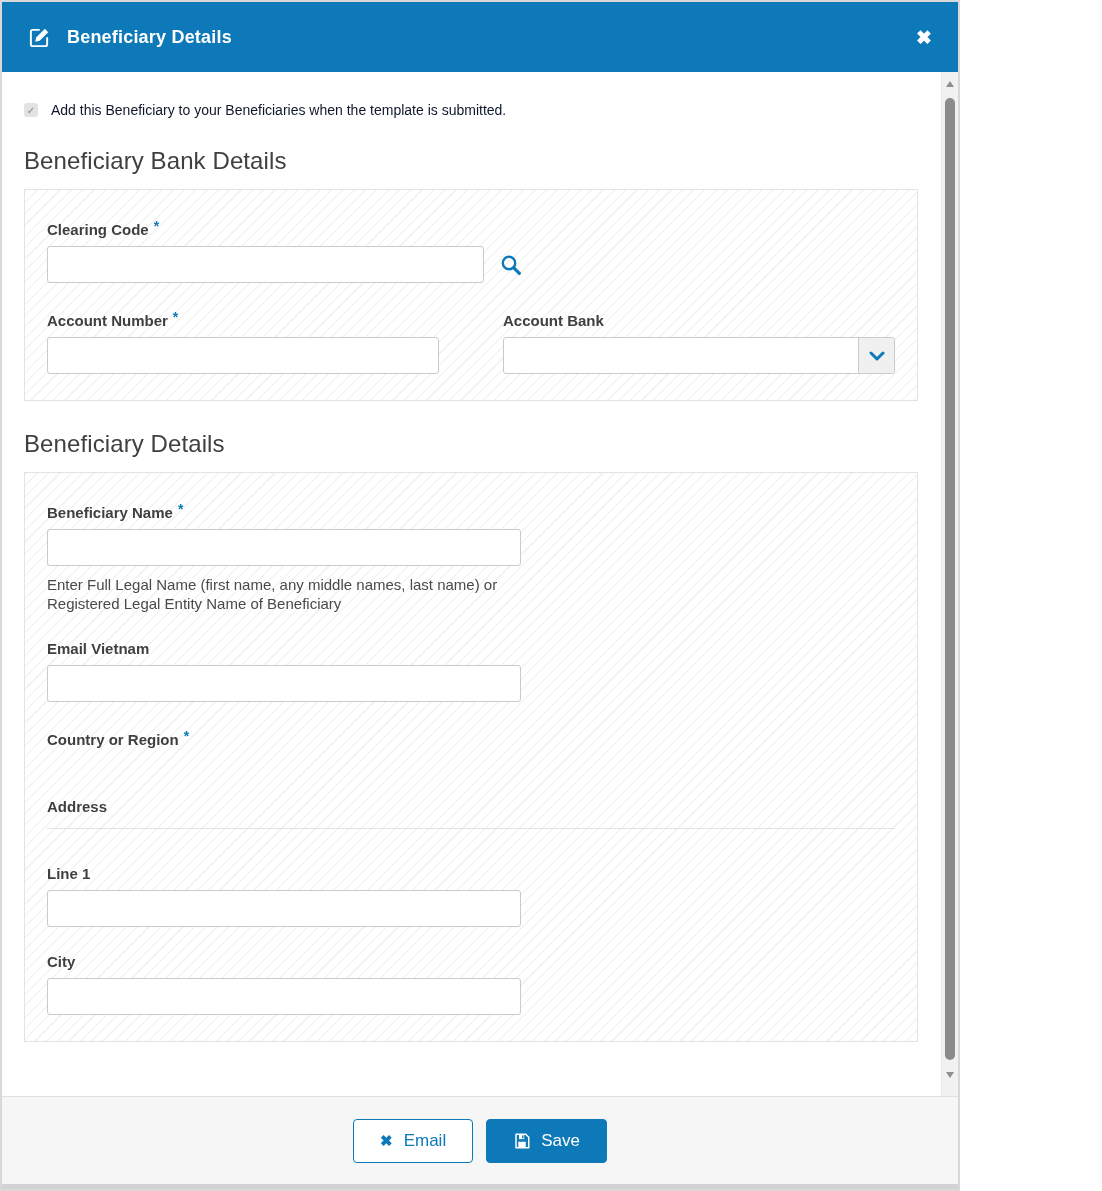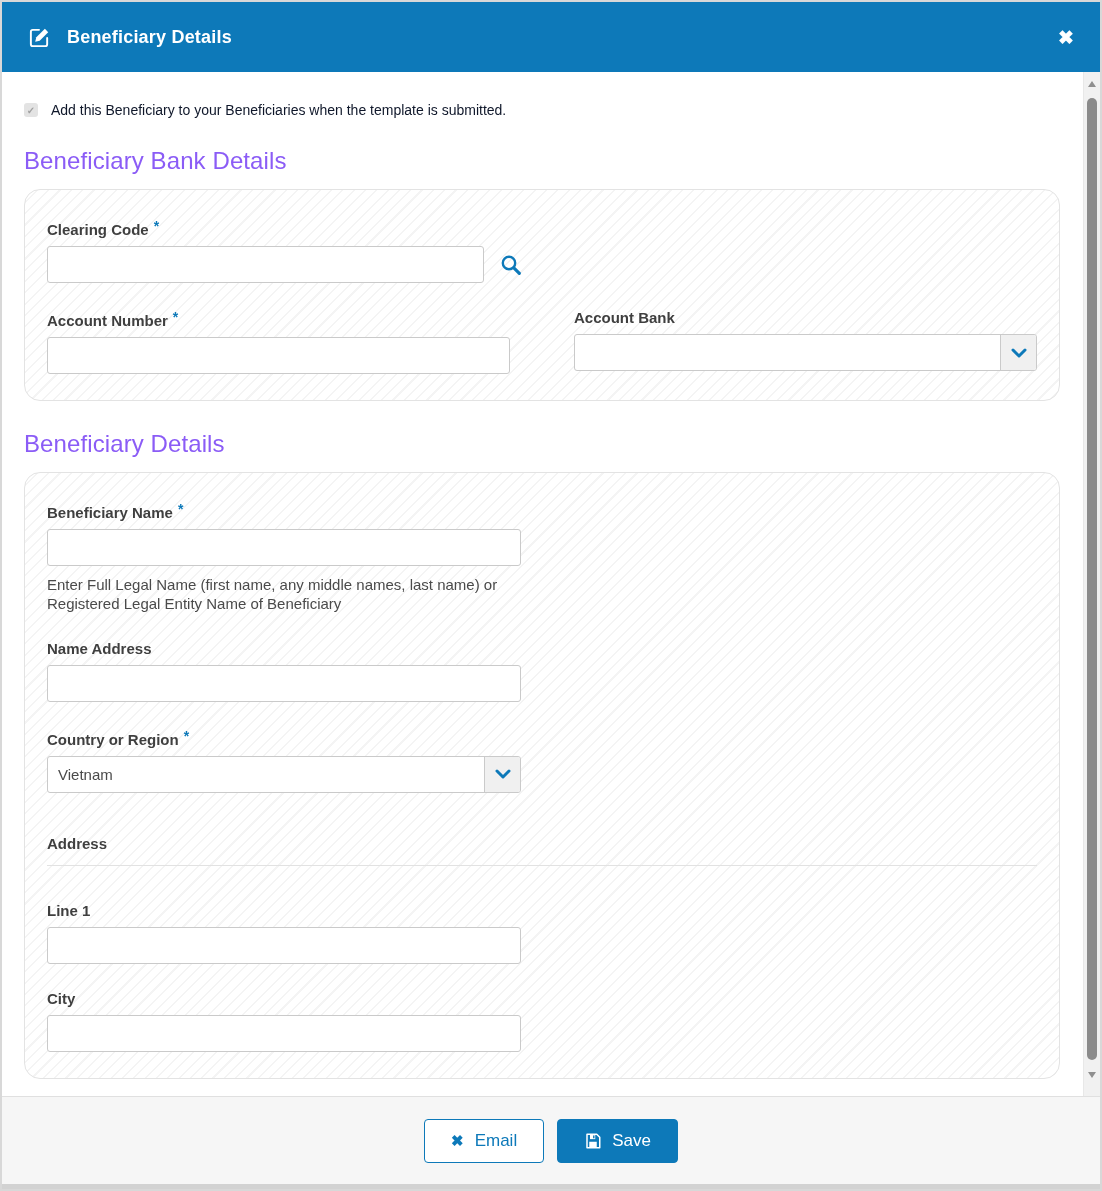"Beneficiary Details" .modal { width: 1102px -> 960px }
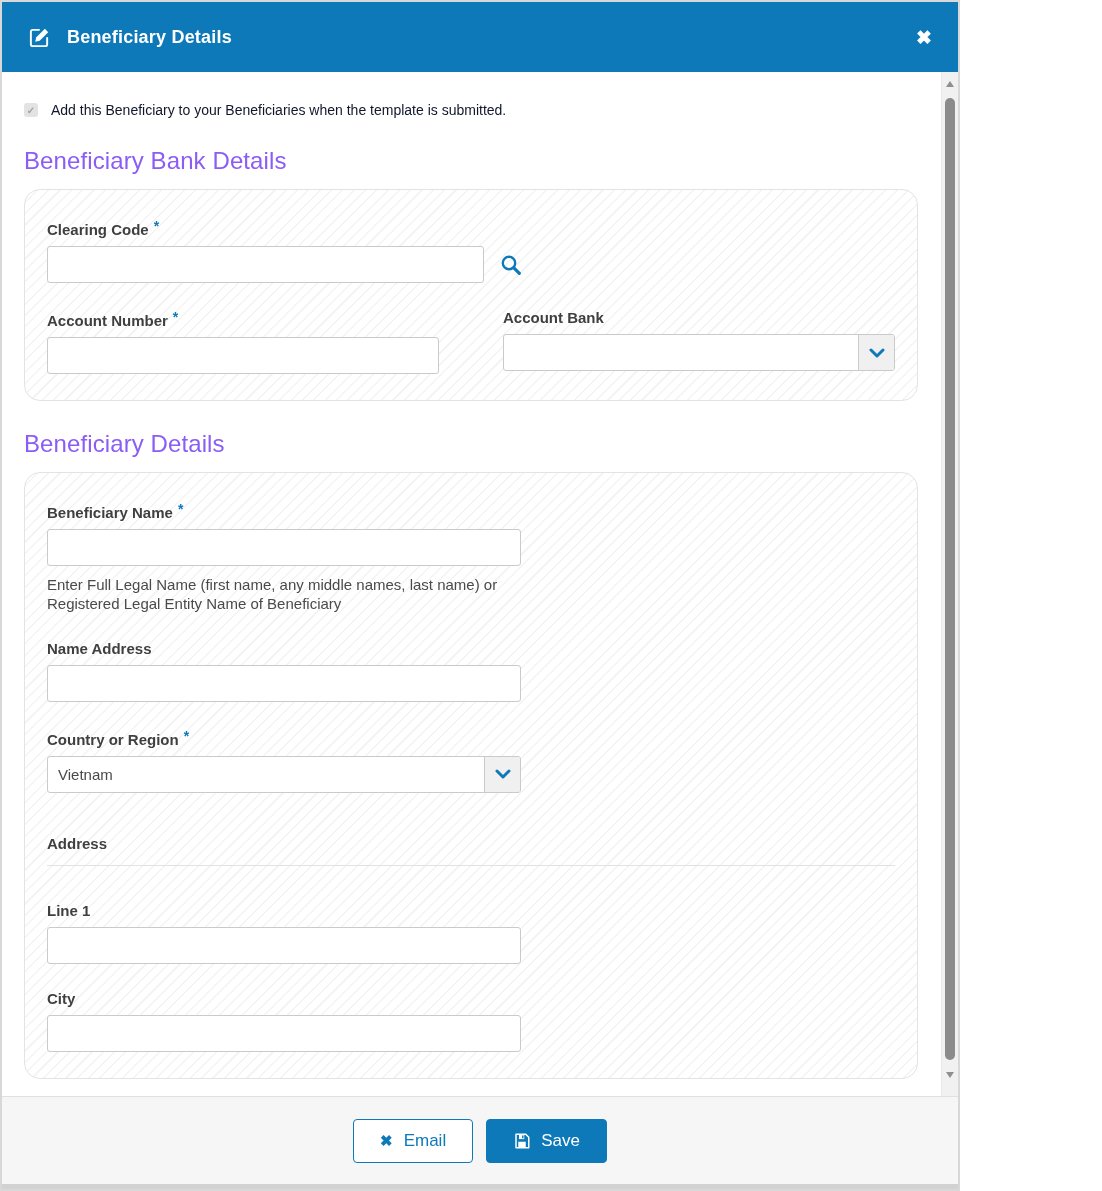"Beneficiary Bank Details" h2.section-heading { color: #8b5cf6 -> #404040 }
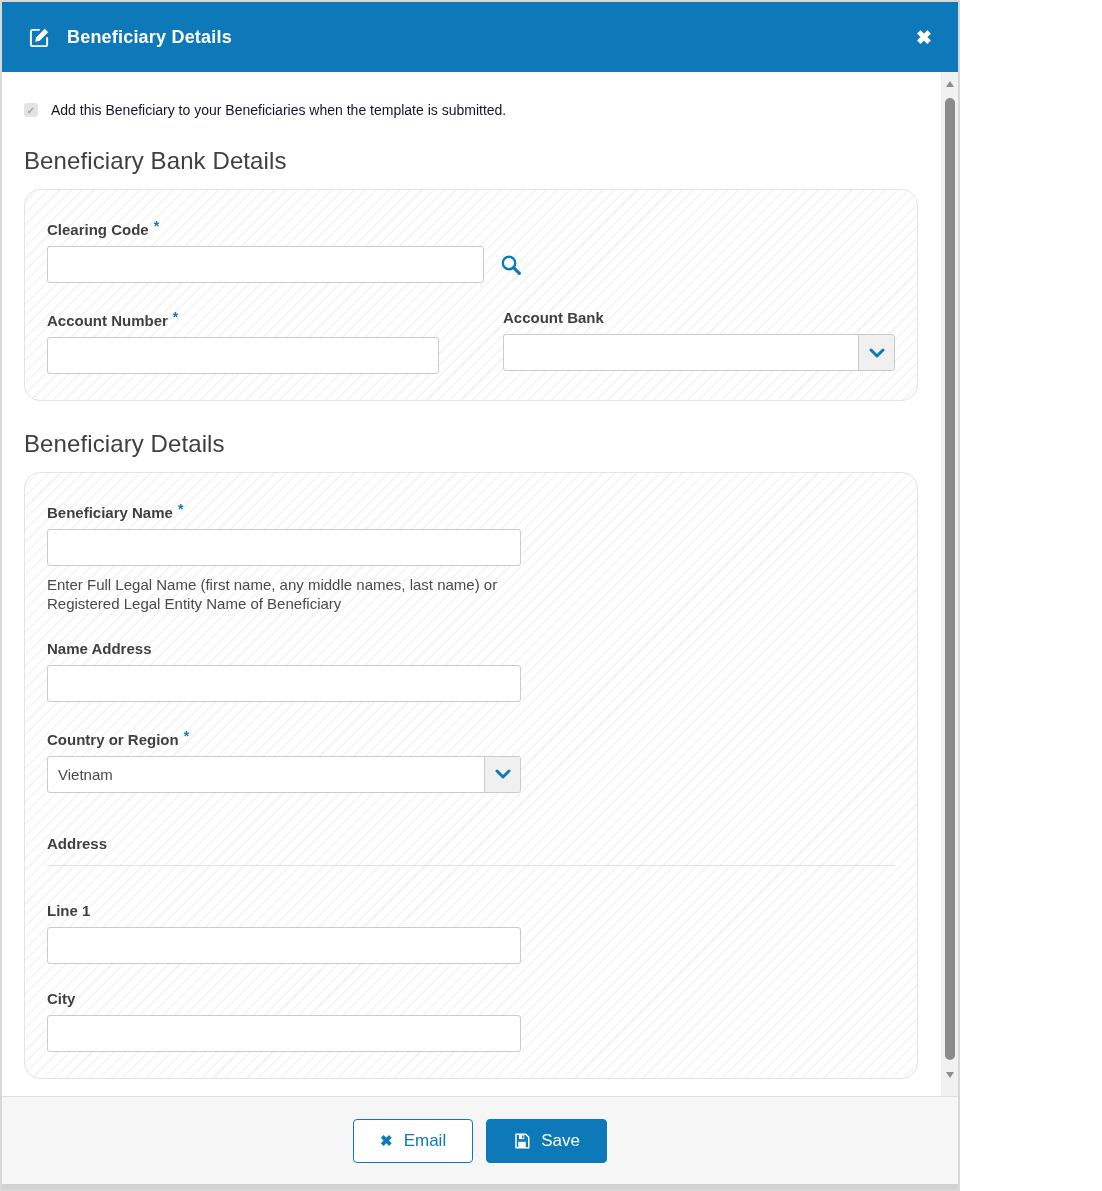"Clearing Code *" .panel { border-radius: 16px -> 0 }
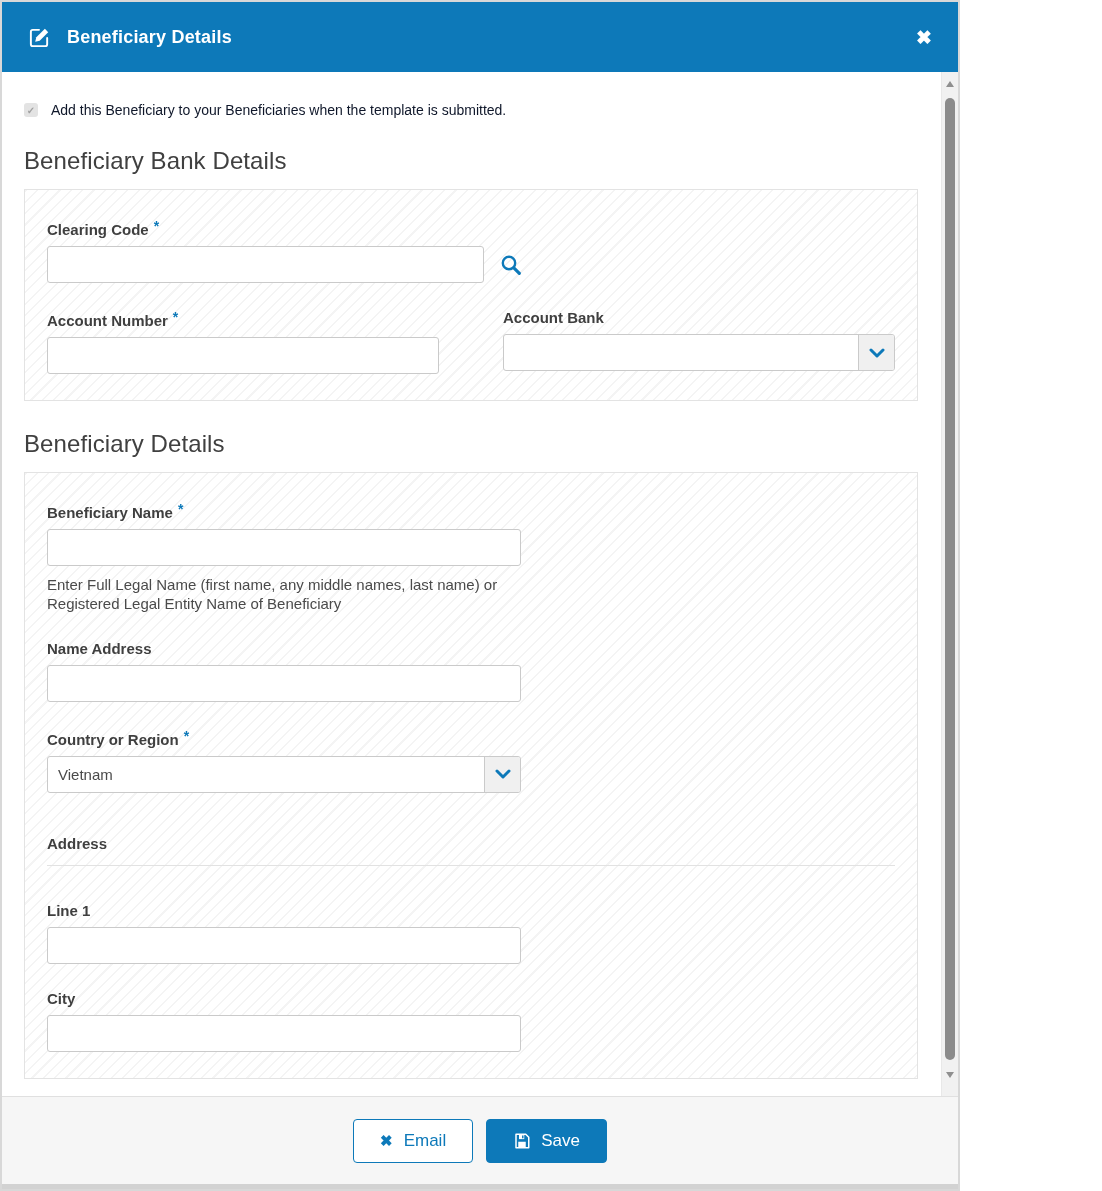"Account Number *" .field-row { align-items: none -> flex-end }
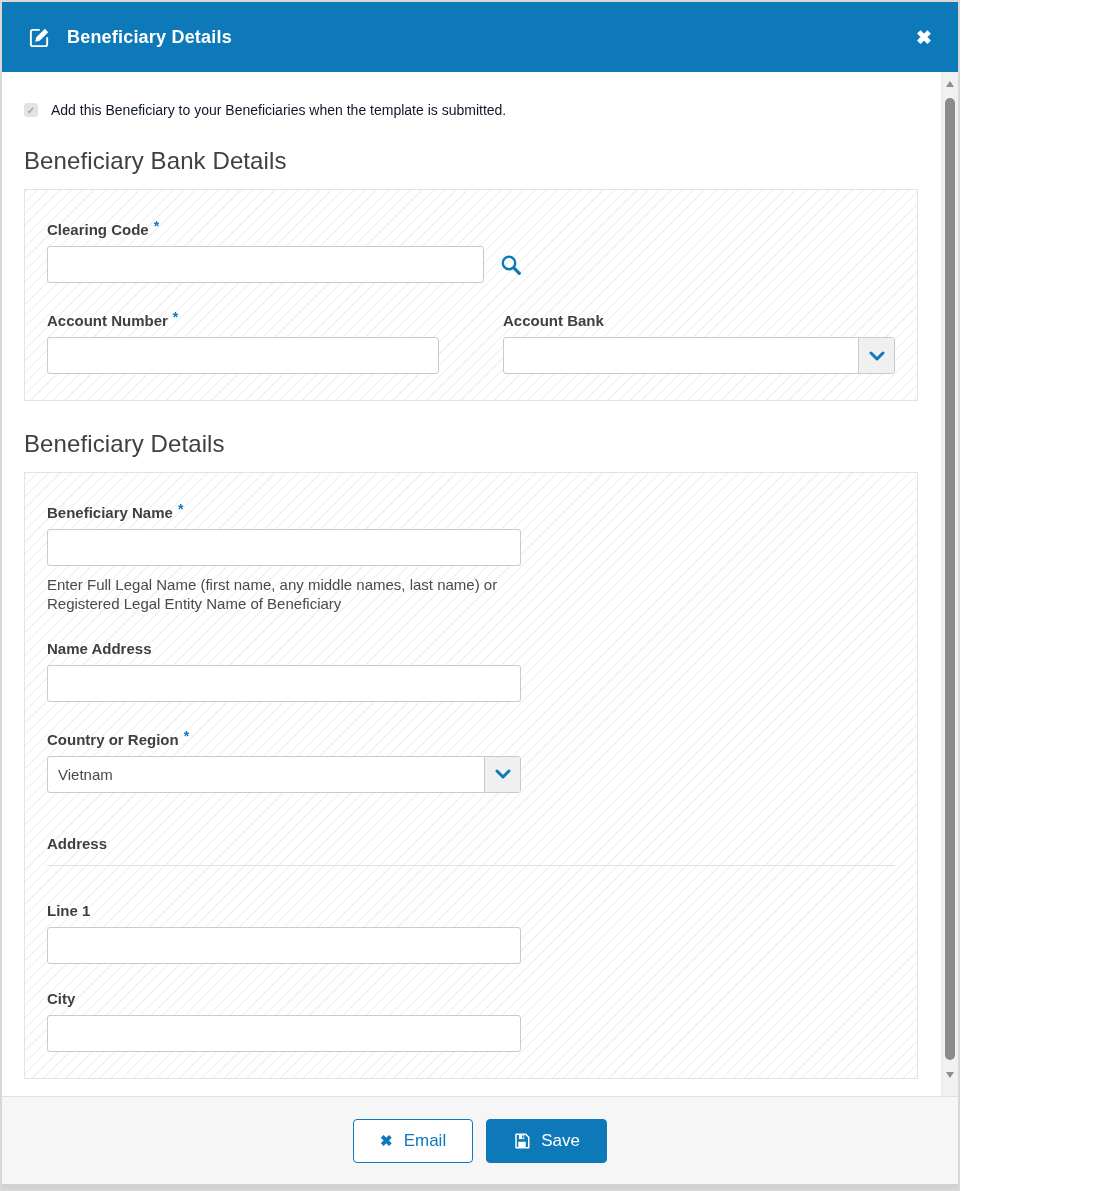"Name Address" span { text: Name Address -> Email Vietnam }
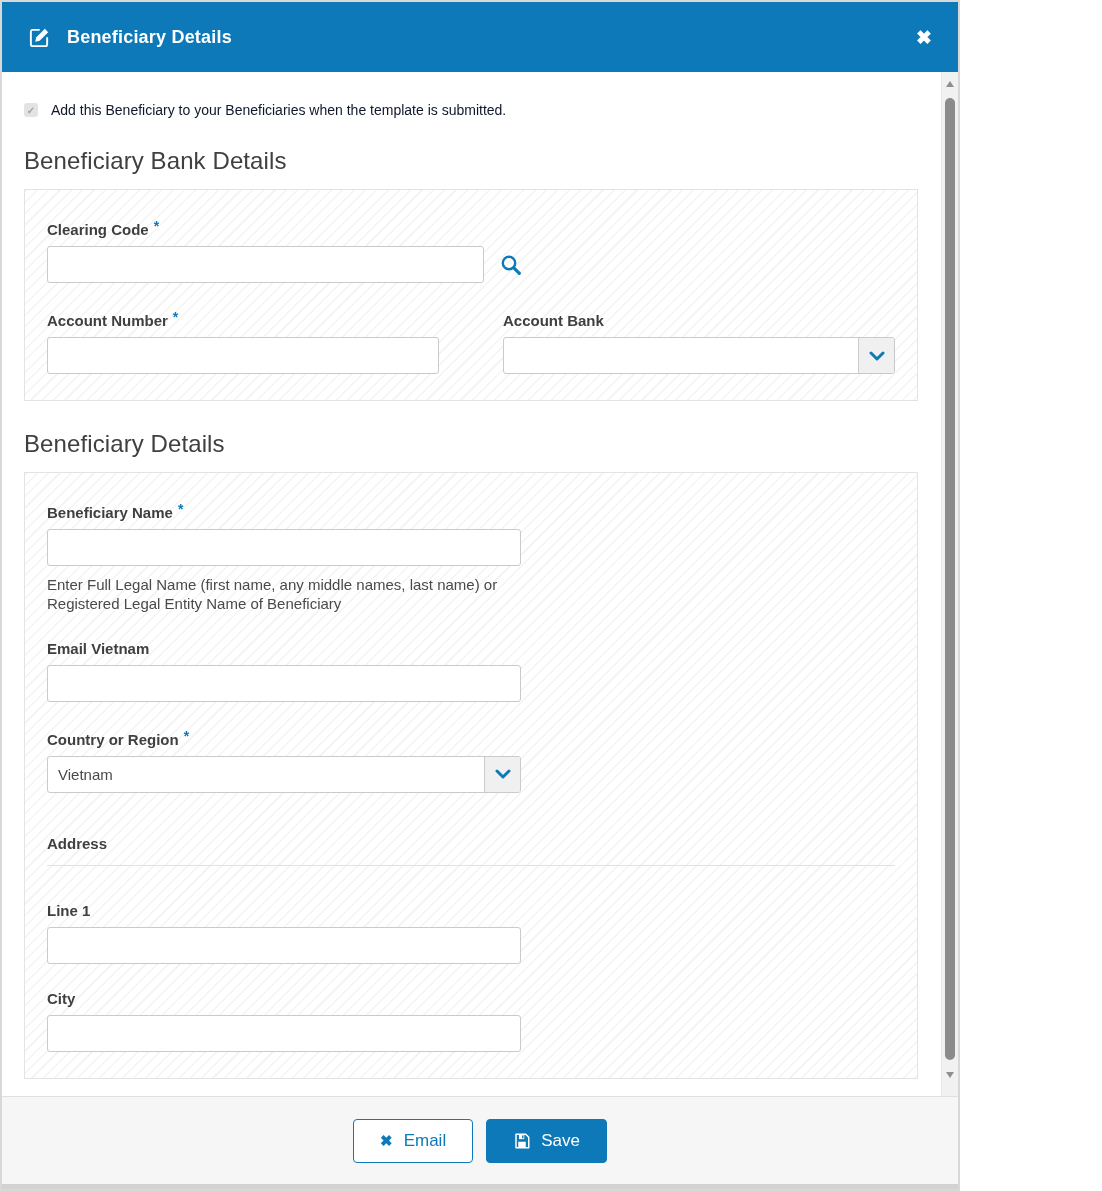"Vietnam" div.select { html: <div> <span>Vietnam</span> <span> <svg> <polyline></polyline> </svg> </span> </div> -> none }
